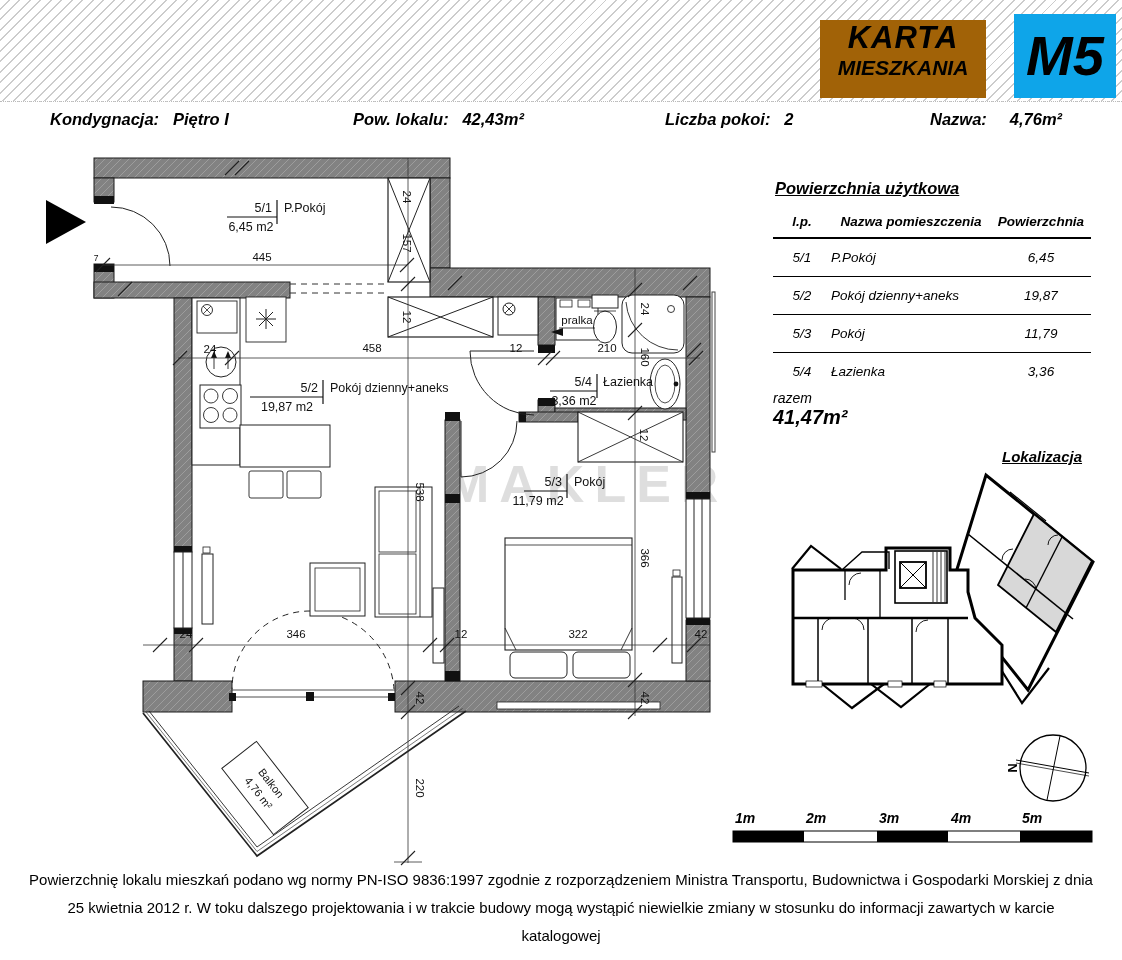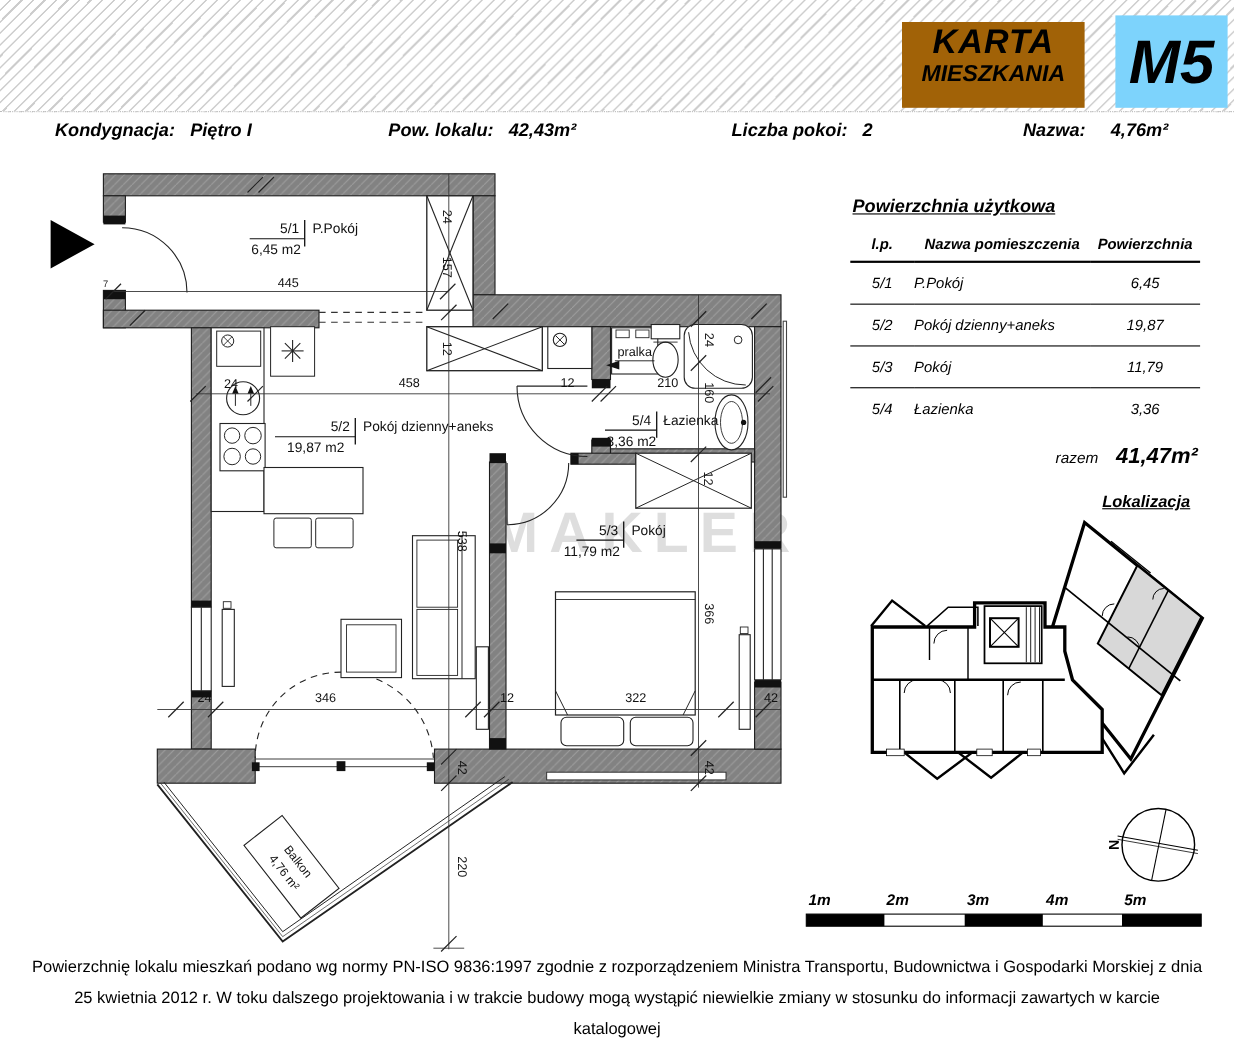"M5" .unit-code { background: #7dd3fc -> #0ea5e9 }
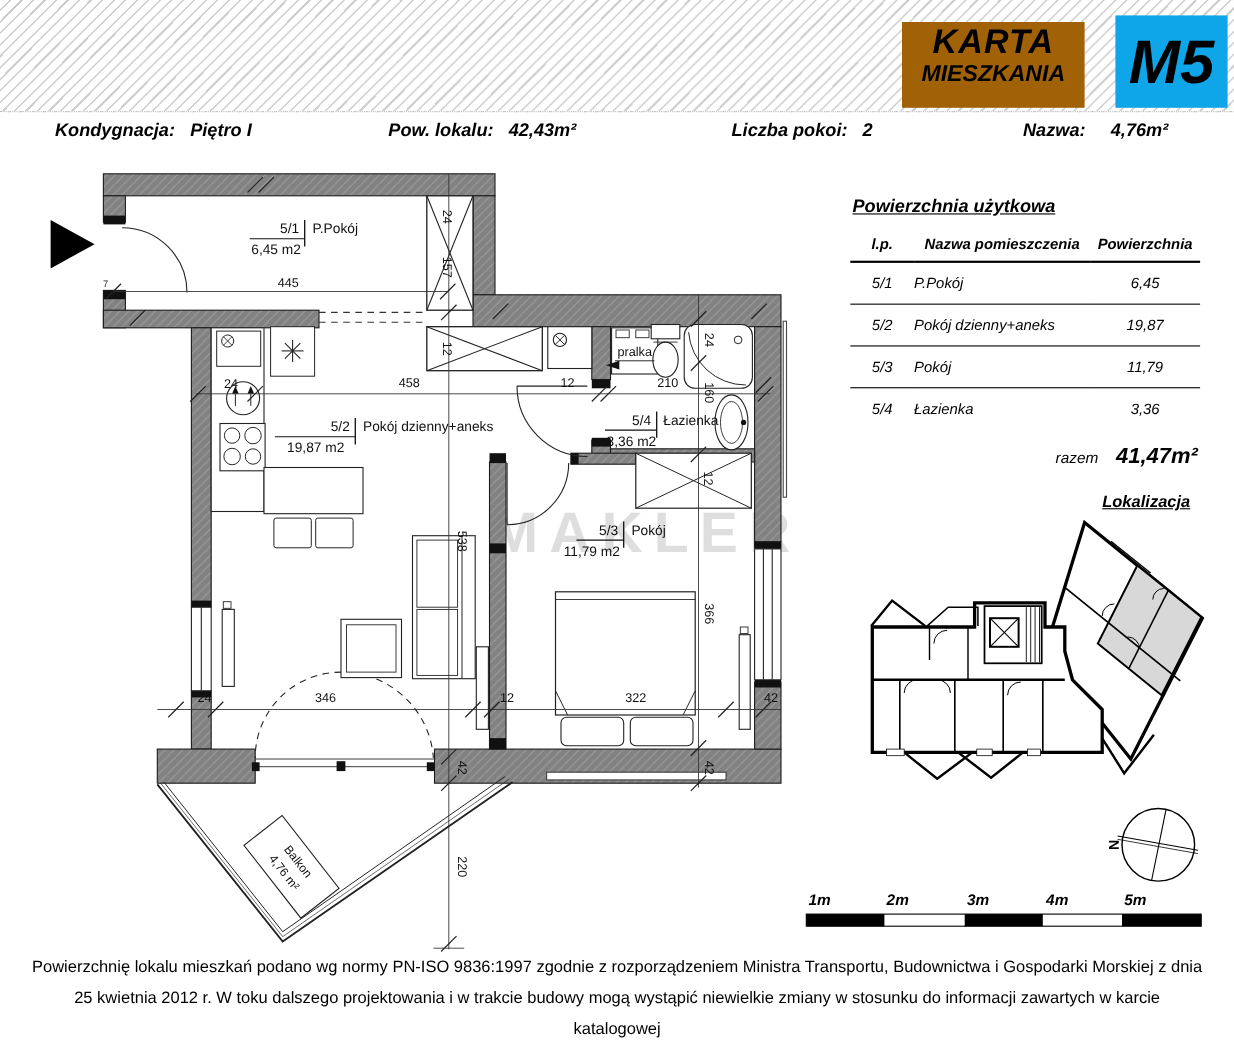"razem" .razem-row { flex-direction: none -> column; margin-top: 14px -> 0px }
